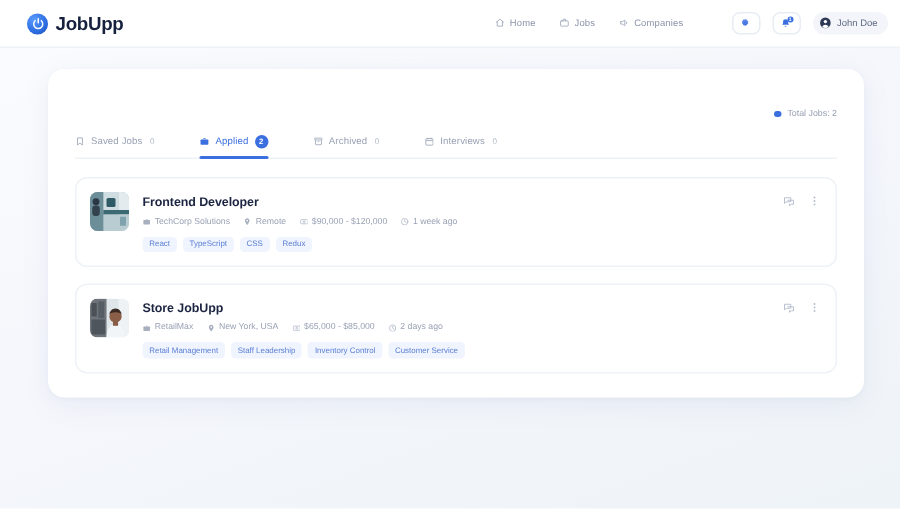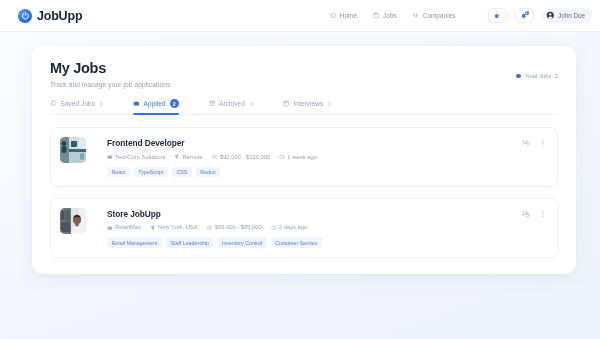"My Jobs" div { html: <div> <div>My Jobs</div> <div>Track and manage your job applications</div> </div> -> none }
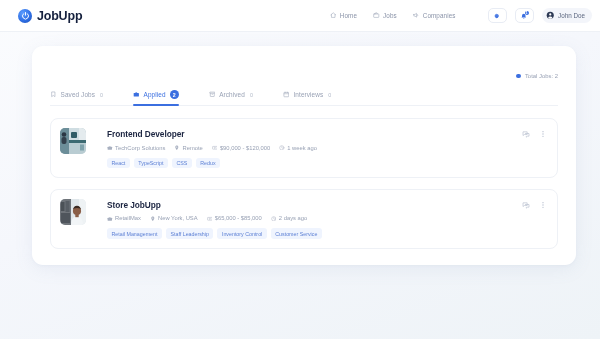"Frontend Developer" .job-card { gap: 21px -> 9px }
